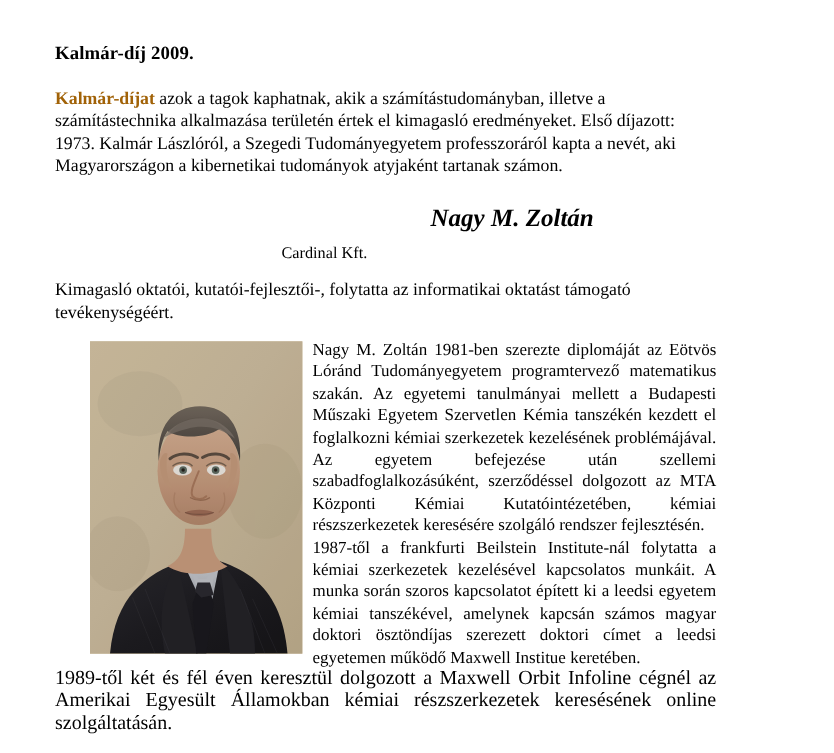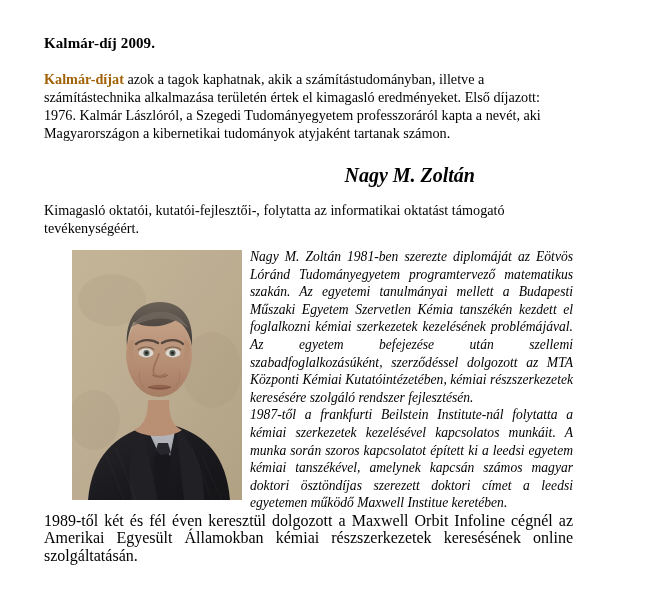"azok a tagok kaphatnak, akik" span { text: 1976 -> 1973 }
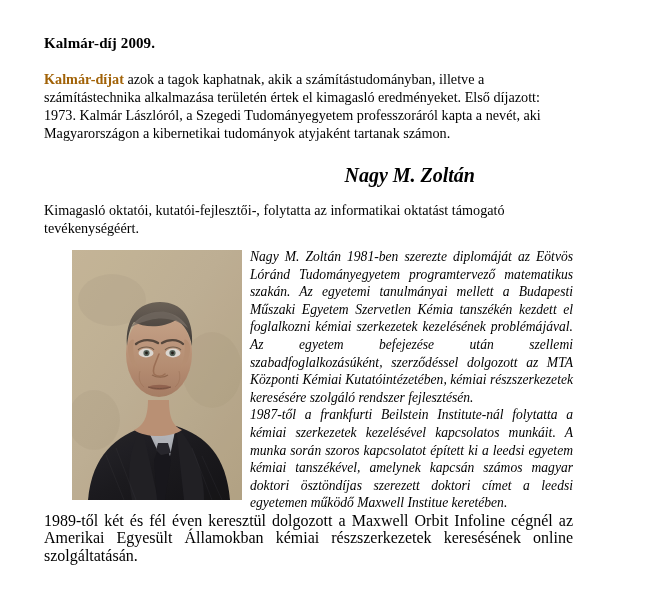"Cardinal Kft." div.laureate-org { html: none -> <div>Cardinal Kft.</div> }
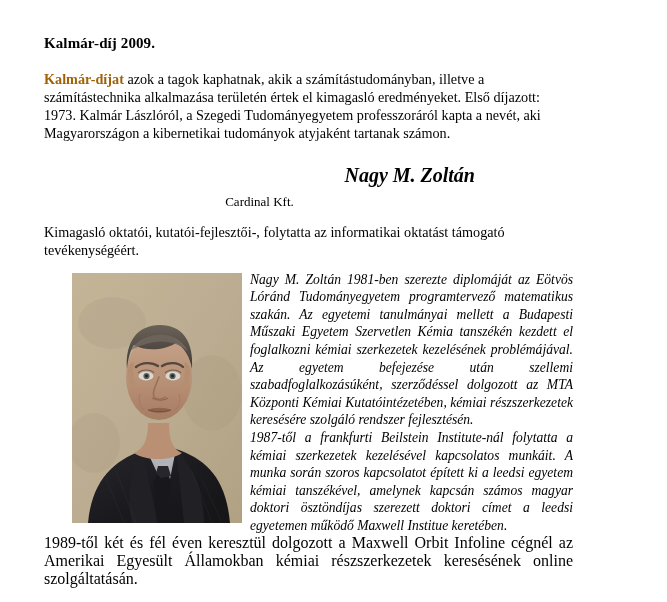"Nagy M. Zoltán 1981-ben szerezte" .bio-block p { font-style: italic -> none }
